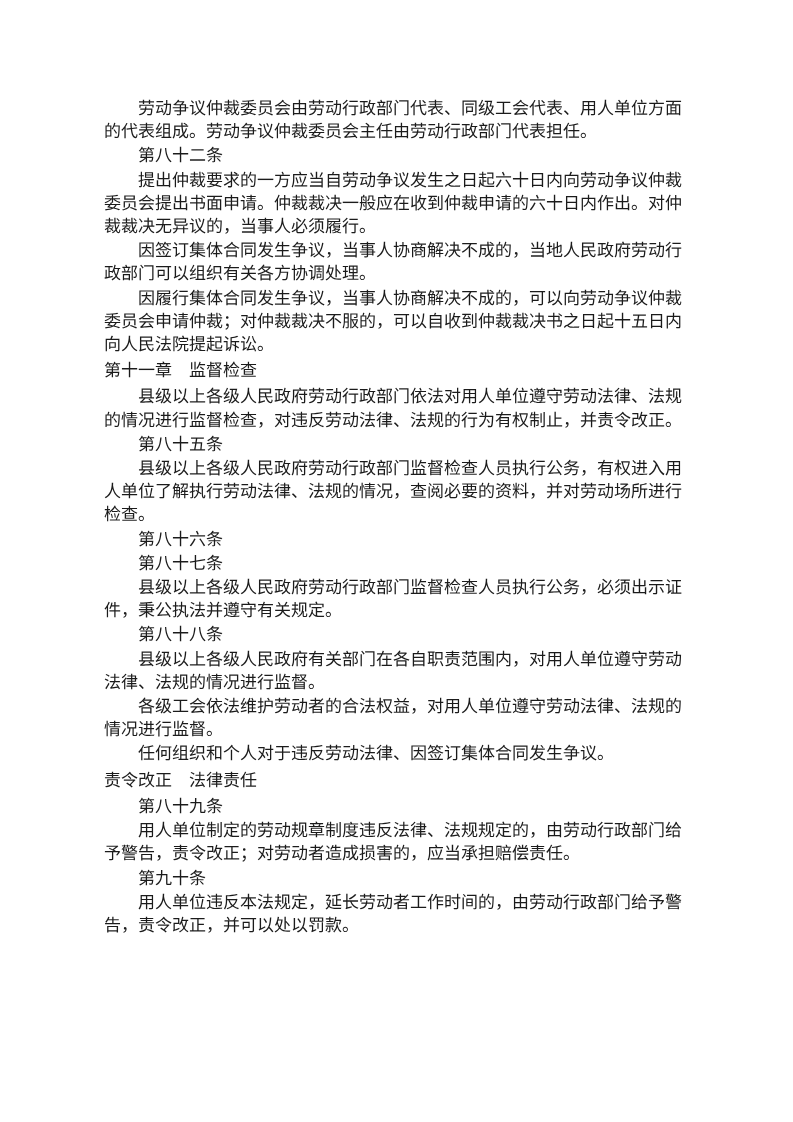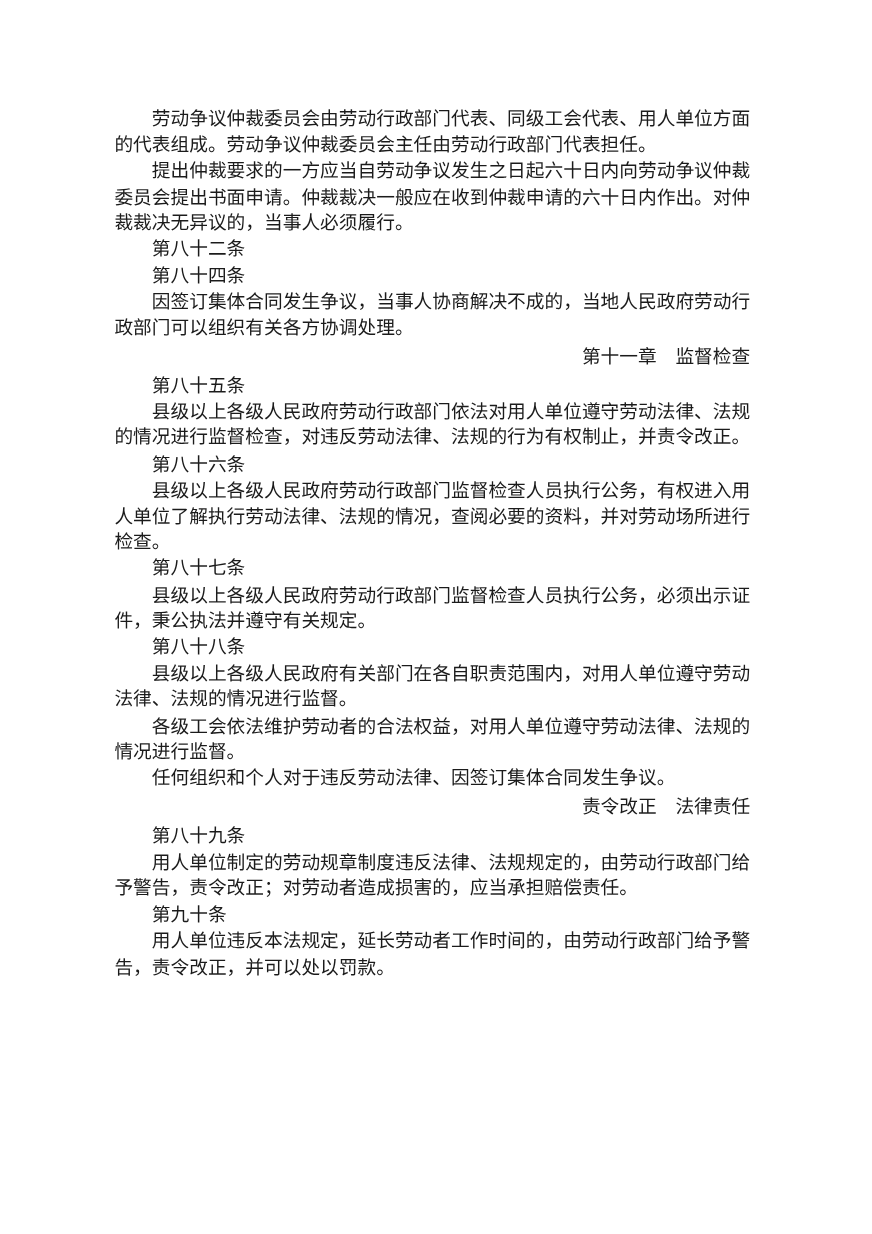"提出仲裁要求的一方应当自劳动争议发生之日起六十日内向劳动争议仲裁委员会提出书面申" p.para { order: before "第八十二条" -> after "第八十二条" }
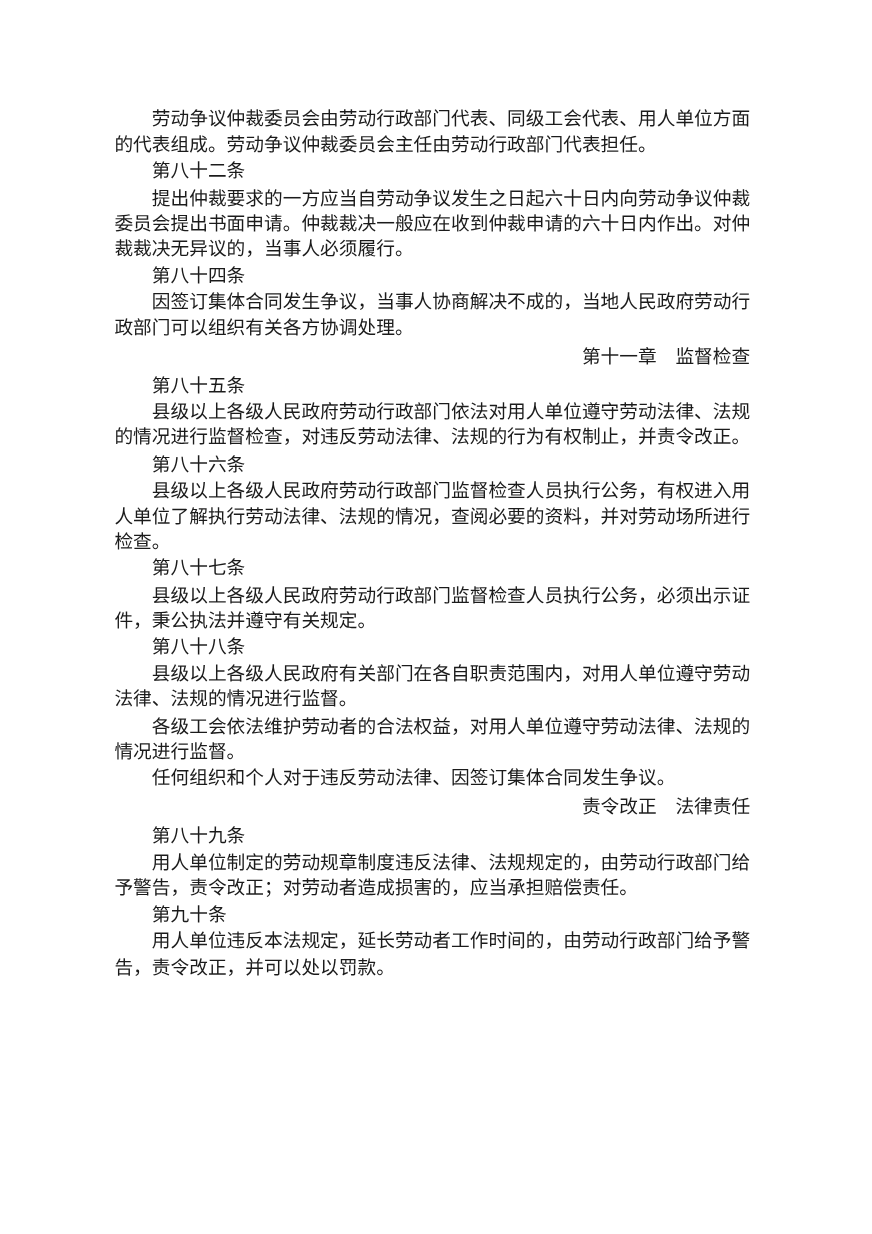"第八十四条" p.para { html: <p>第八十四条</p> -> none }
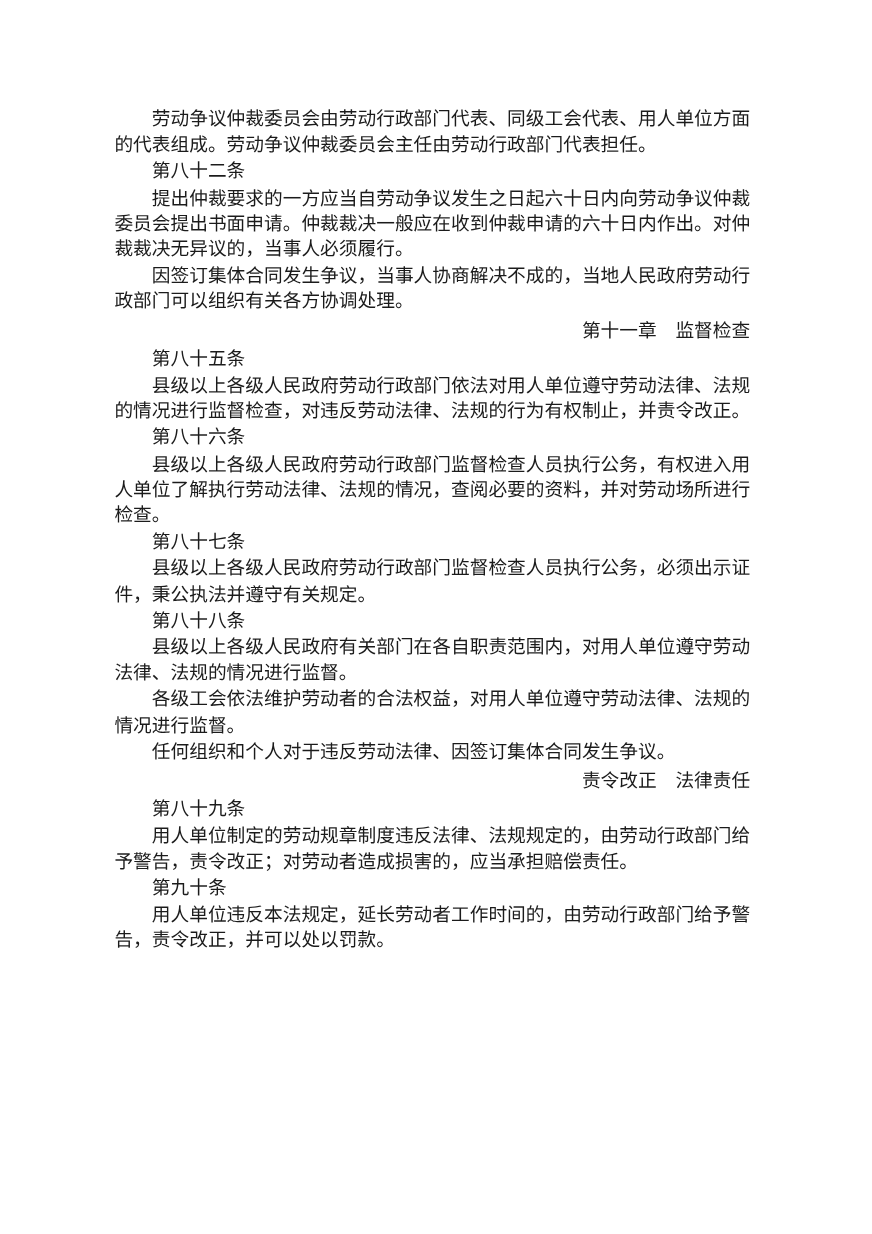"因履行集体合同发生争议，当事人协商解决不成的，可以向劳动争议仲裁委员会申请仲裁；" p.para { html: none -> <p>因履行集体合同发生争议，当事人协商解决不成的，可以向劳动争议仲裁委员会申请仲裁；对仲裁裁决不服的，可以自收到仲裁裁决书之日起十五日内向人民法院提起诉讼。</p> }
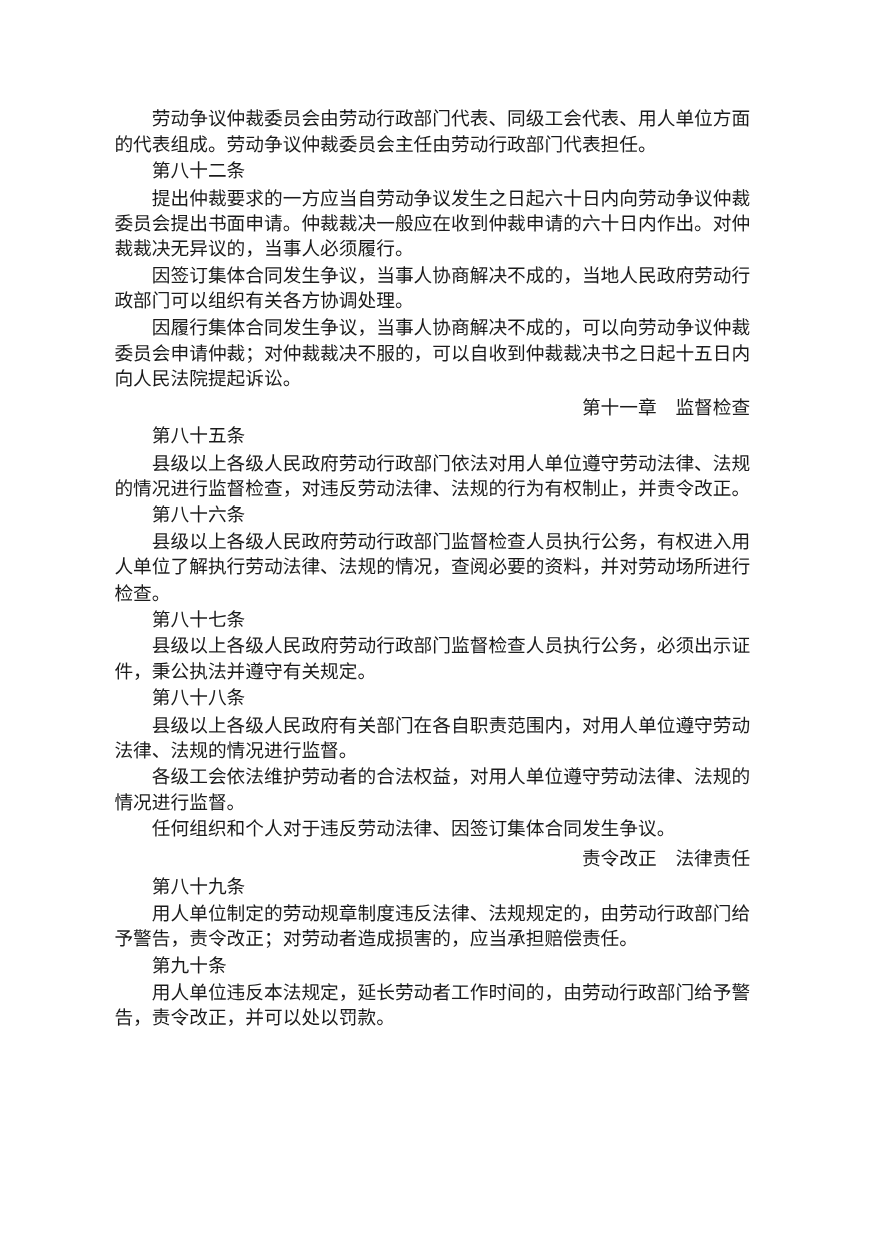"第十一章 监督检查" .chapter-heading { text-align: right -> left }
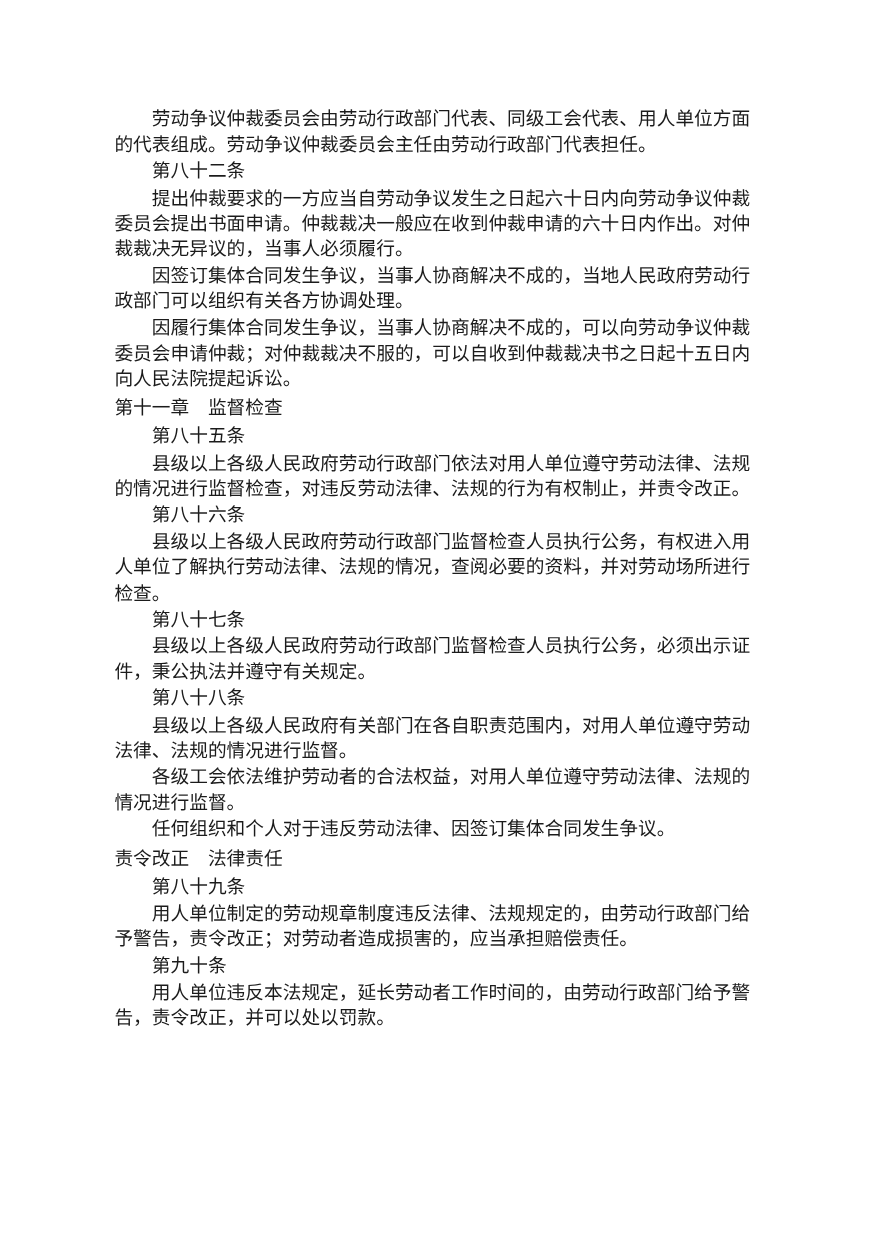"第八十五条" p.para { order: before "县级以上各级人民政府劳动行政部门依法对用人单位遵守劳动法律、法规的情况进行监督检" -> after "县级以上各级人民政府劳动行政部门依法对用人单位遵守劳动法律、法规的情况进行监督检" }
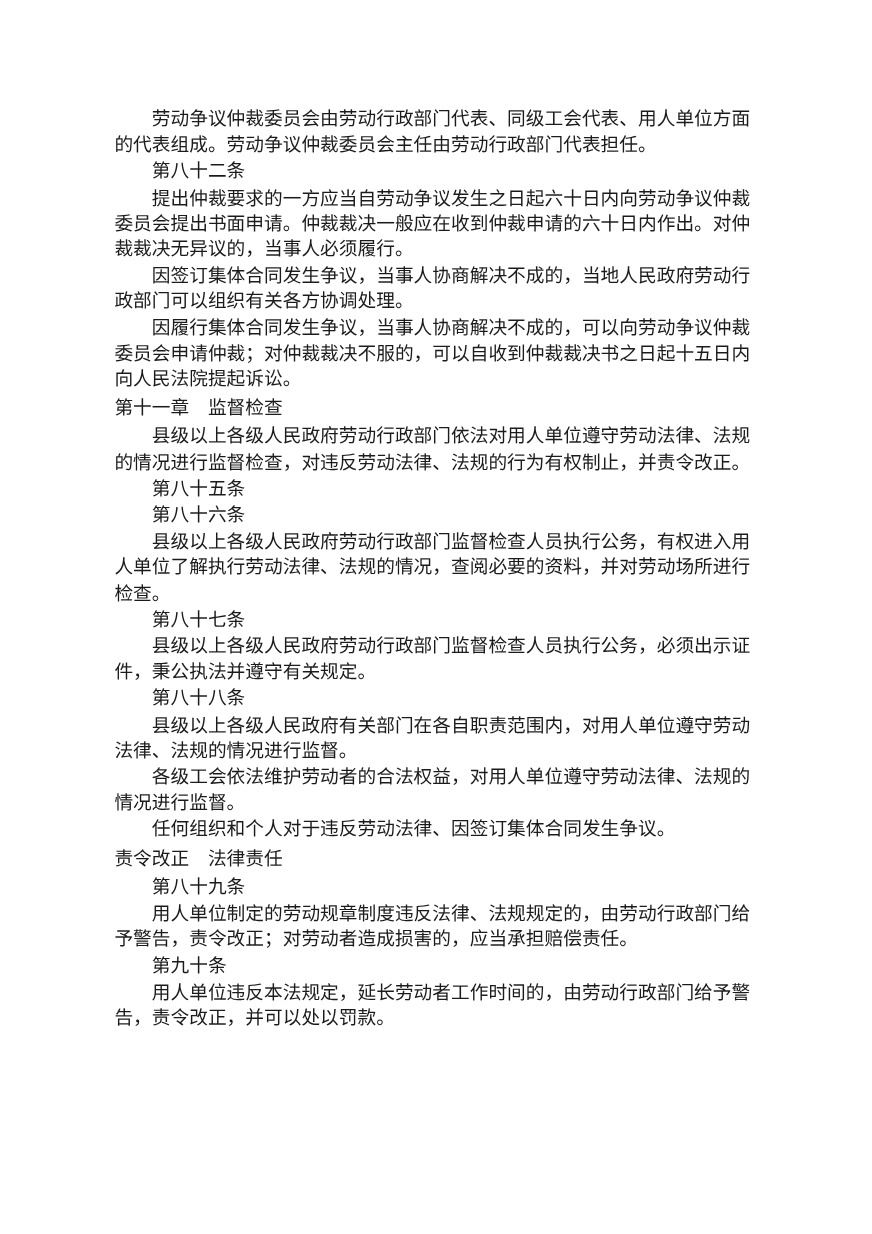"第八十六条" p.para { order: before "县级以上各级人民政府劳动行政部门监督检查人员执行公务，有权进入用人单位了解执行劳" -> after "县级以上各级人民政府劳动行政部门监督检查人员执行公务，有权进入用人单位了解执行劳" }
